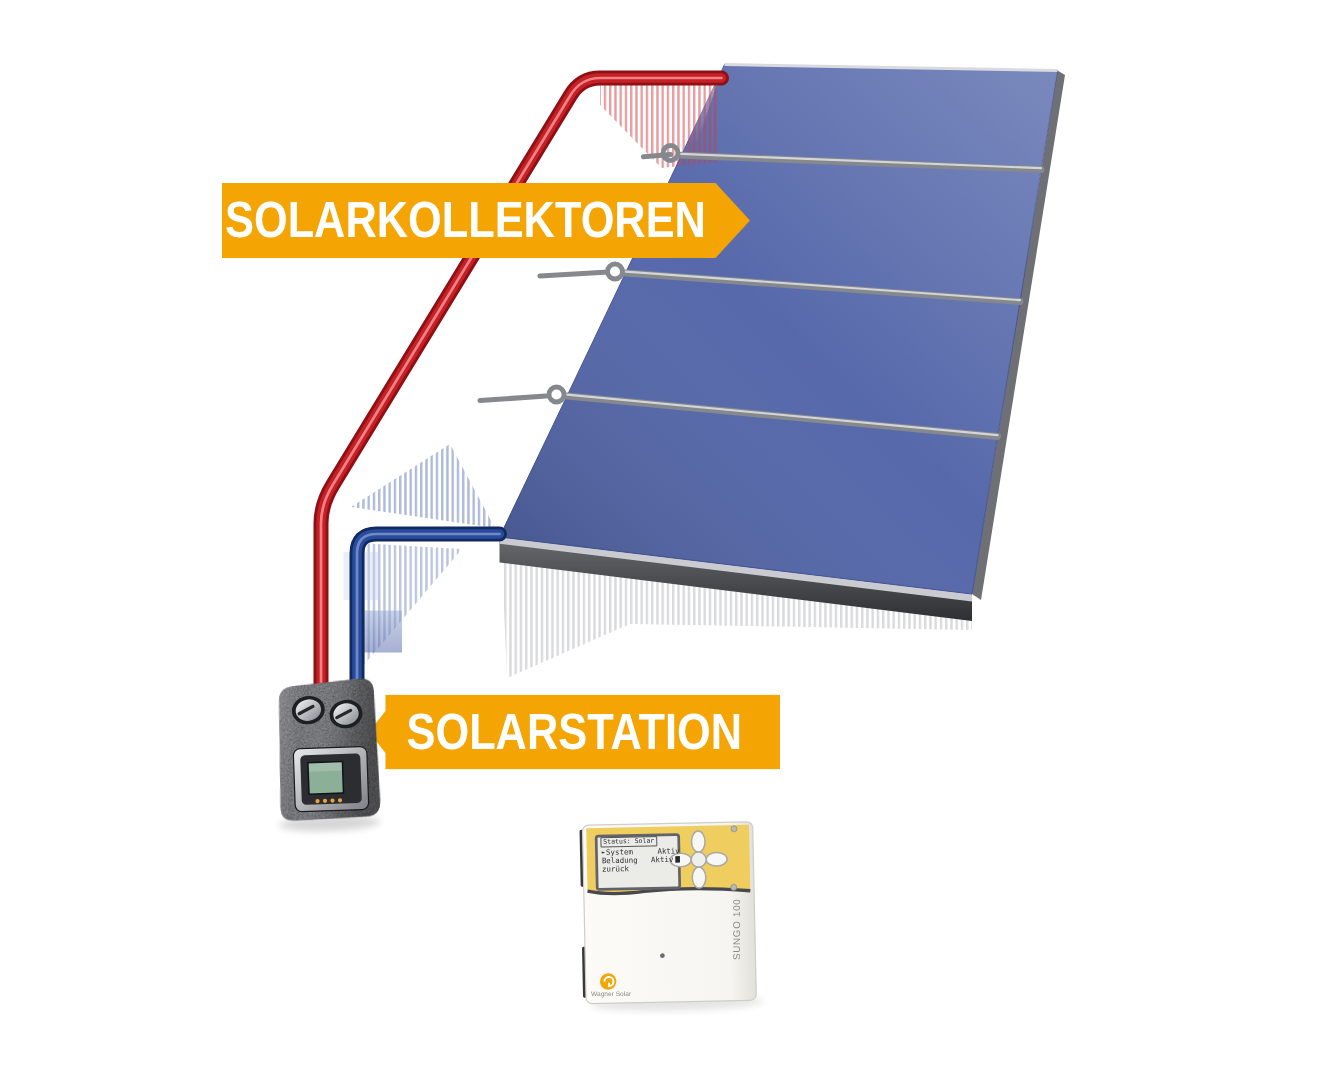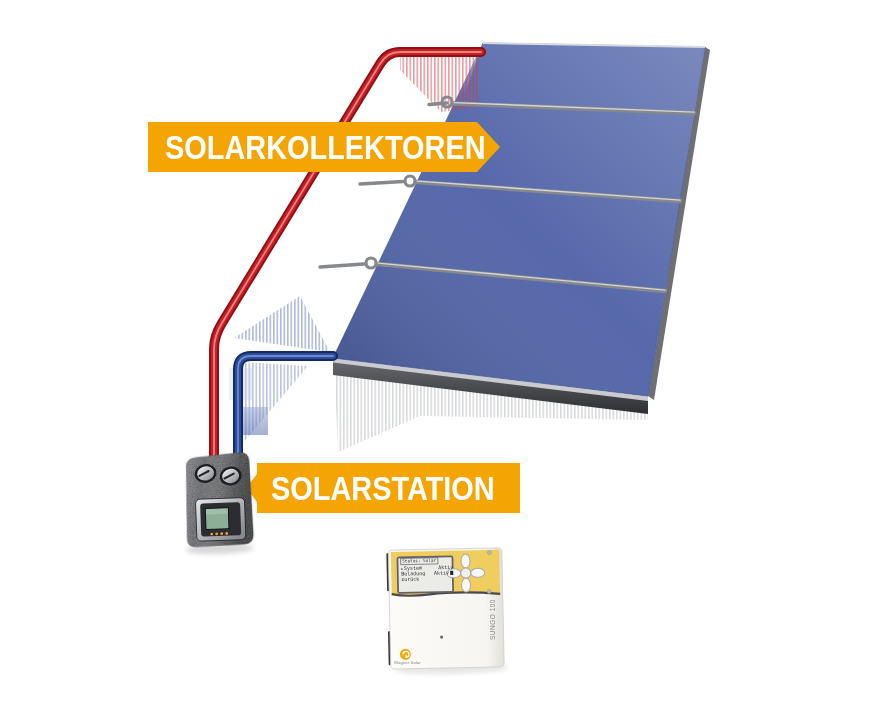"SOLARKOLLEKTOREN" .banner-collectors { padding-left: 17px -> 2px }
